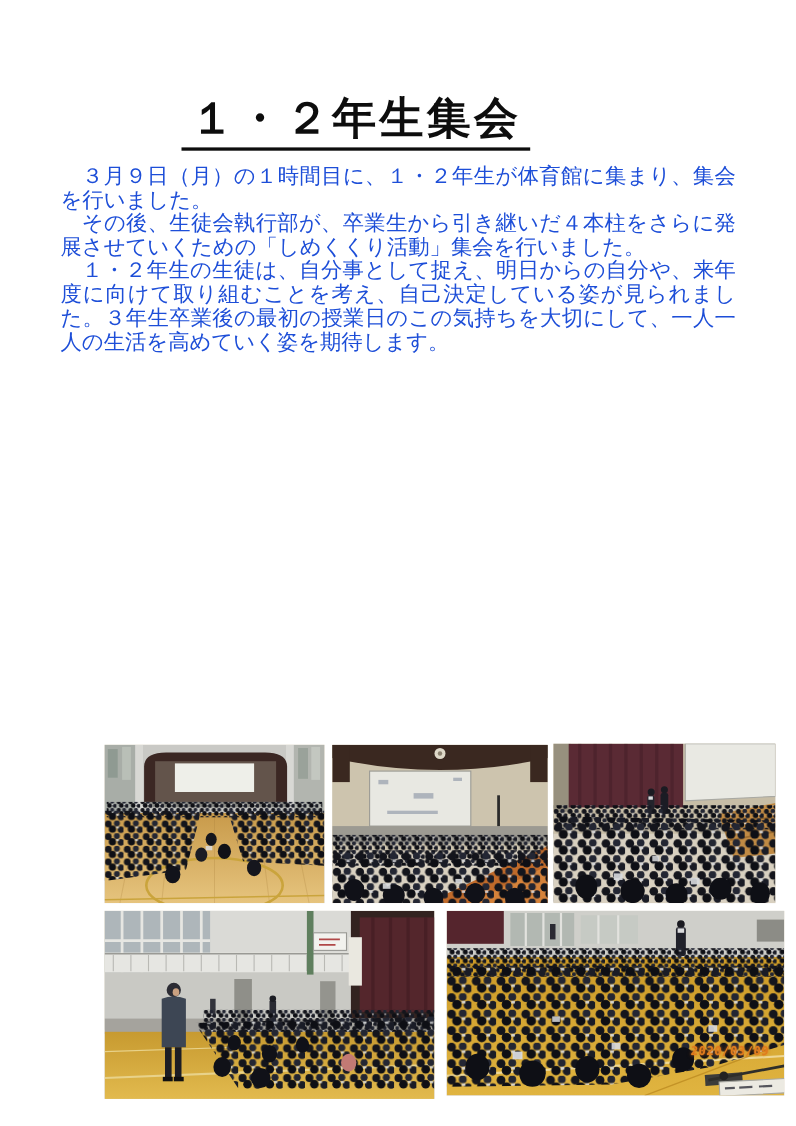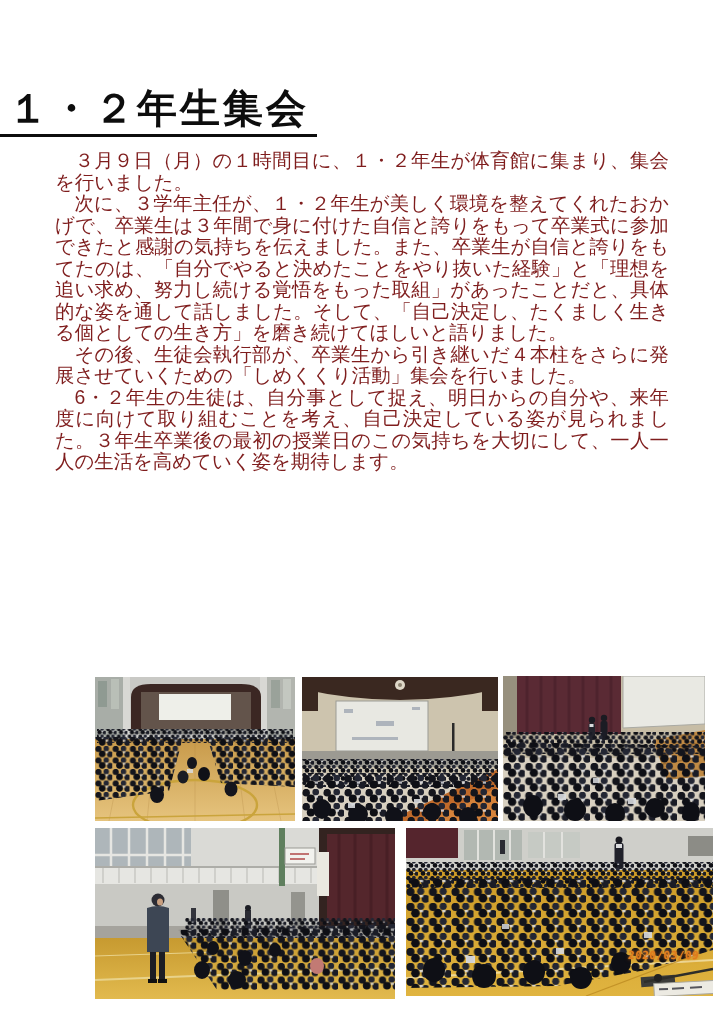"１・２年生集会" .title-wrap { text-align: none -> center }
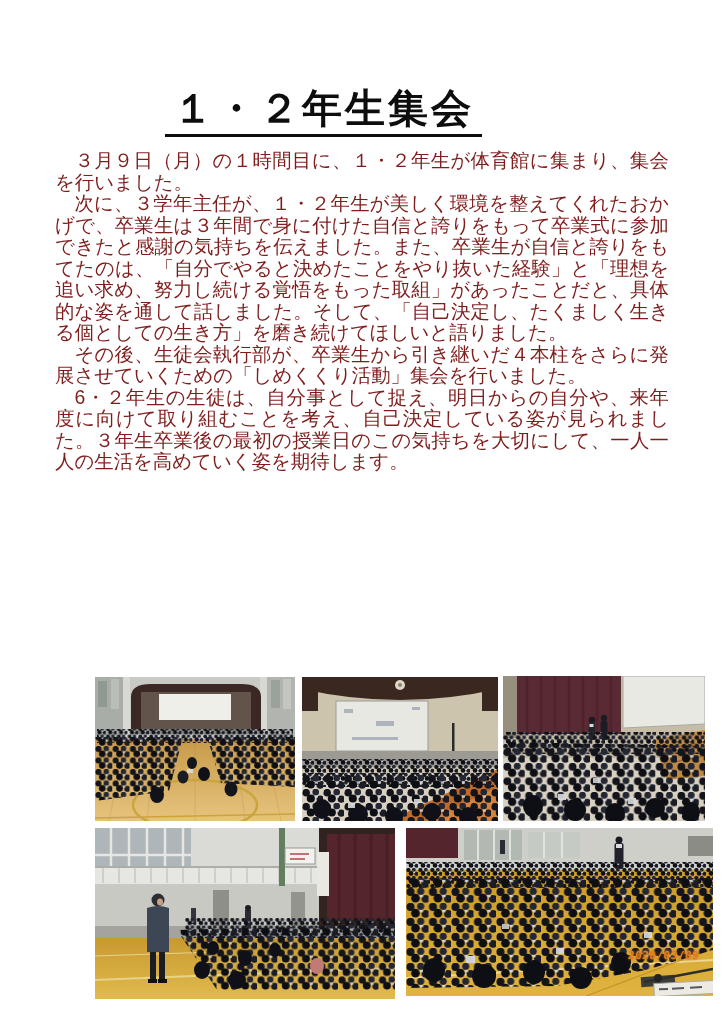"３月９日（月）の１時間目に、１・２年生が体育館に集まり、集会を行いました。" .content { color: #7f1d1d -> #1d4ed8 }
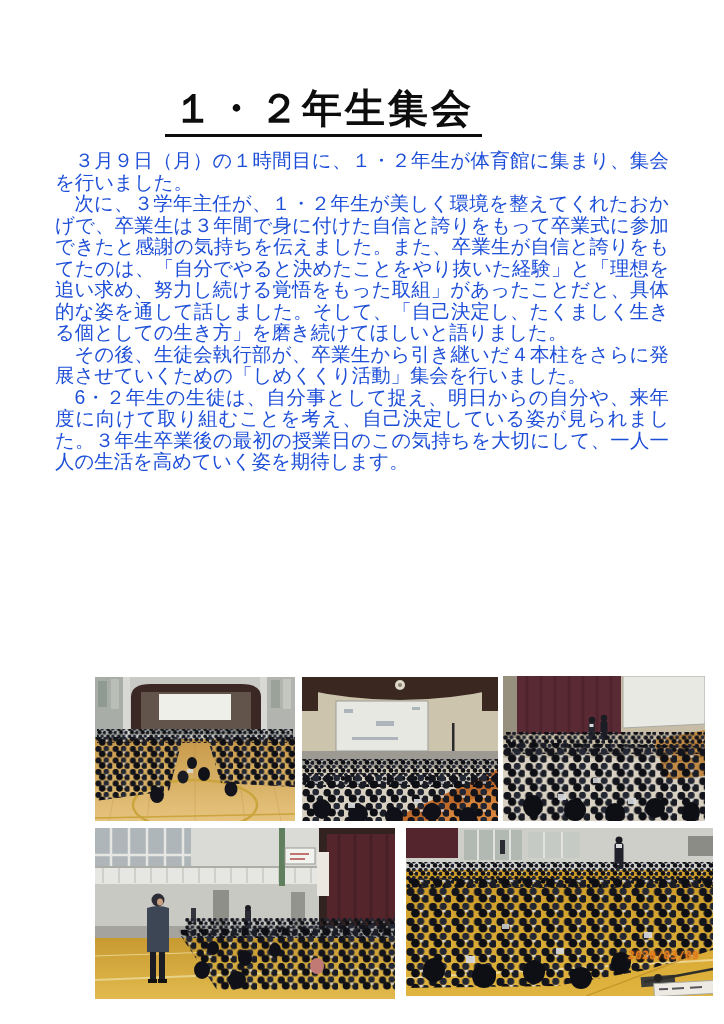"次に、３学年主任が、１・２年生が美しく環境を整えてくれたおかげで、卒業生は３年間" p { html: <p>次に、３学年主任が、１・２年生が美しく環境を整えてくれたおかげで、卒業生は３年間で身に付けた自信と誇りをもって卒業式に参加できたと感謝の気持ちを伝えました。また、卒業生が自信と誇りをもてたのは、「自分でやると決めたことをやり抜いた経験」と「理想を追い求め、努力し続ける覚悟をもった取組」があったことだと、具体的な姿を通して話しました。そして、「自己決定し、たくましく生きる個としての生き方」を磨き続けてほしいと語りました。</p> -> none }
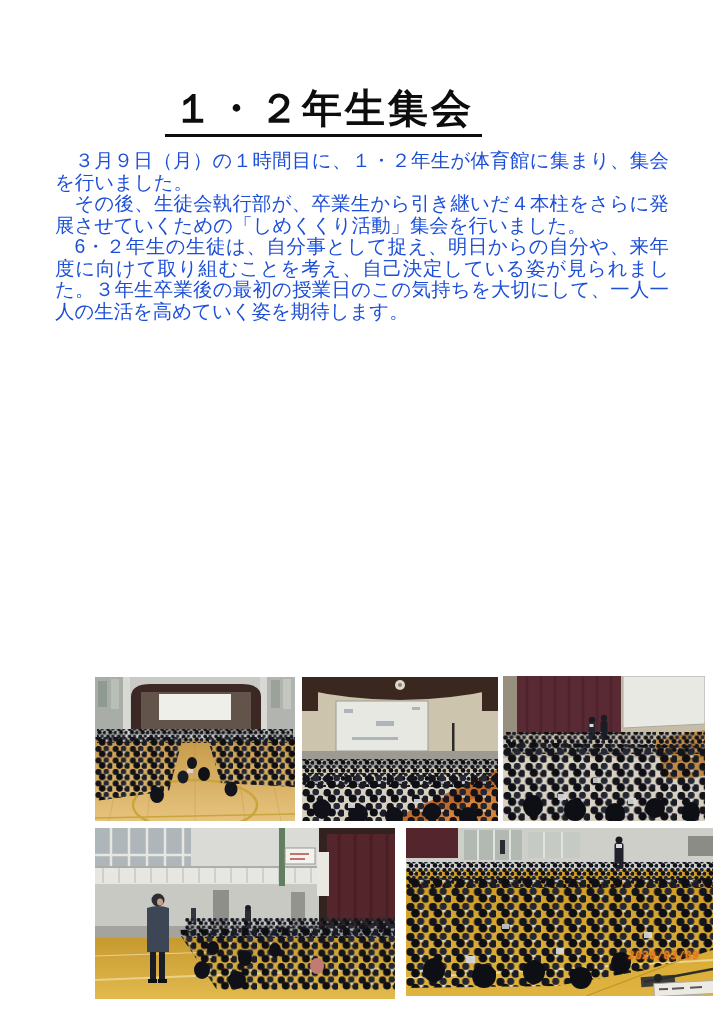"6・２年生の生徒は、自分事として捉え、明日からの自分や、来年度に向けて取り組むこ" p { text: 6 -> １ }
